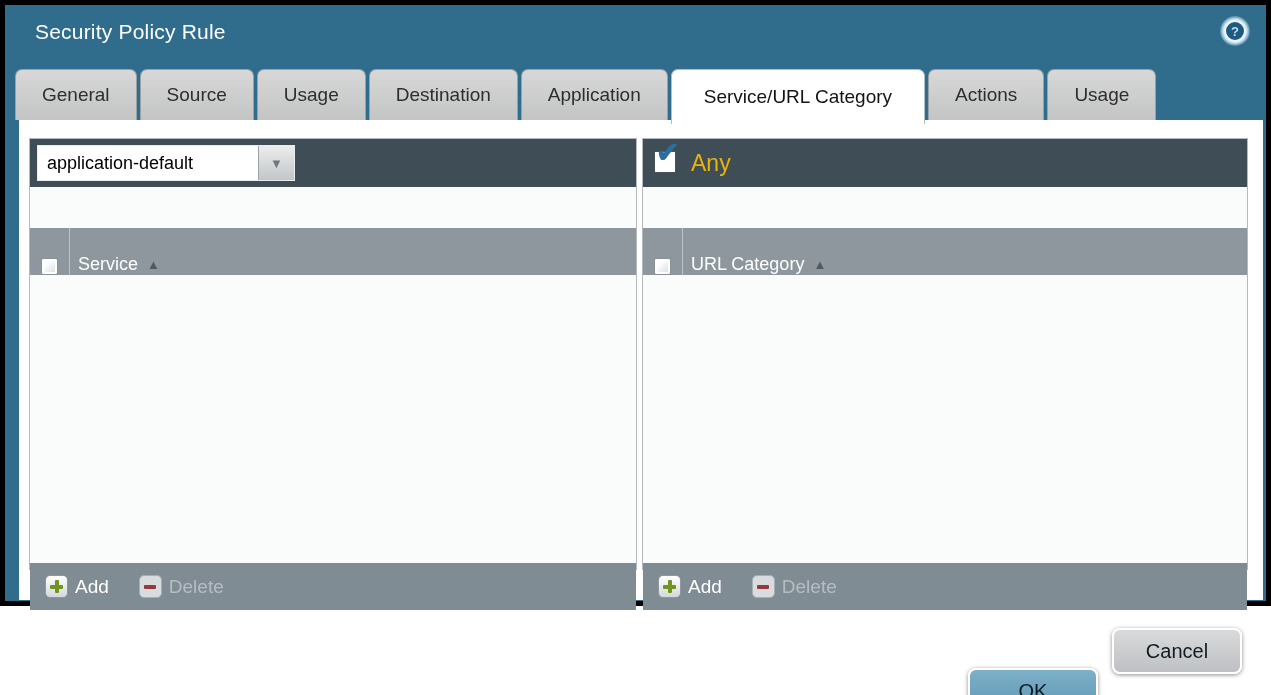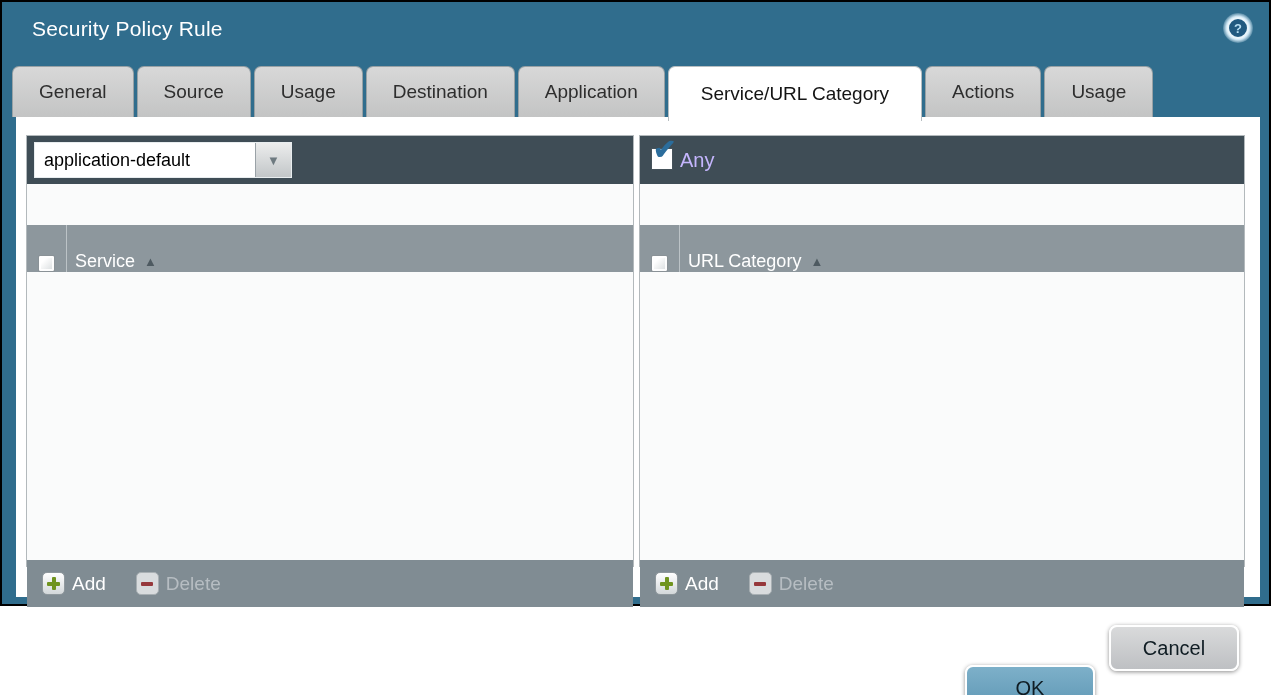"Security Policy Rule" .dialog { border: 2px solid #000000 -> 5px solid #000000 }
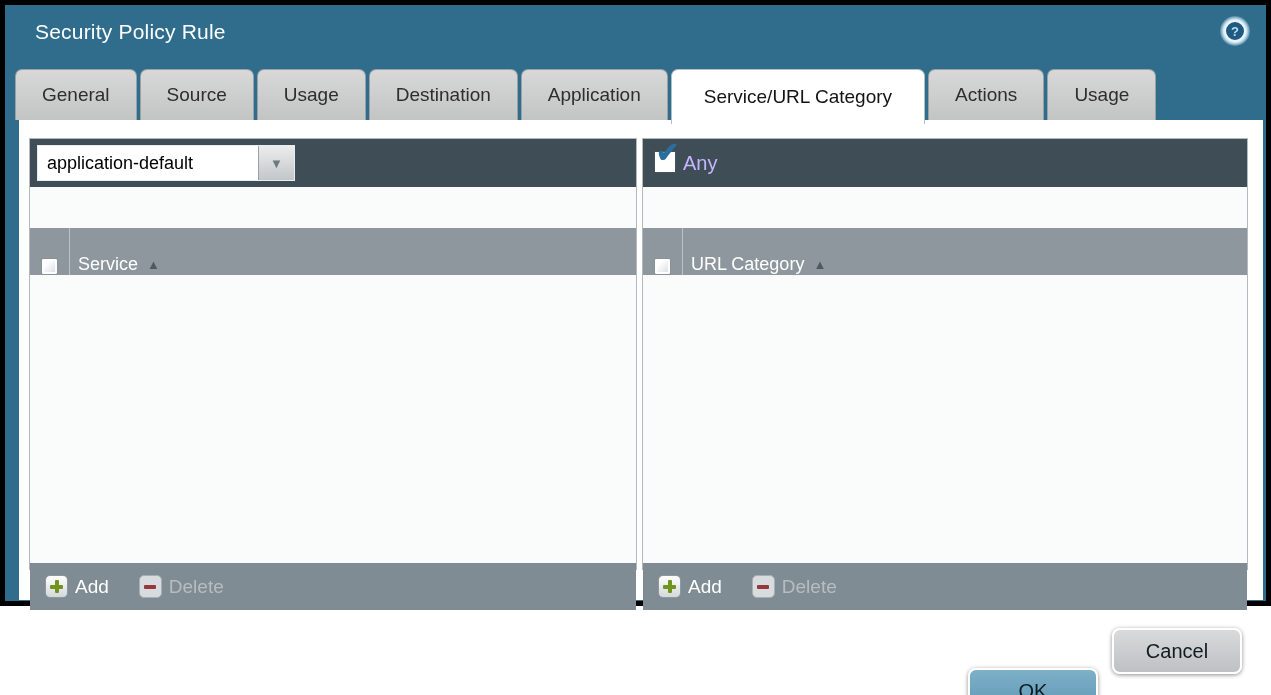"Any" .any-label { color: #c4b5fd -> #eab308; font-size: 20px -> 23px; left: 40px -> 48px }
